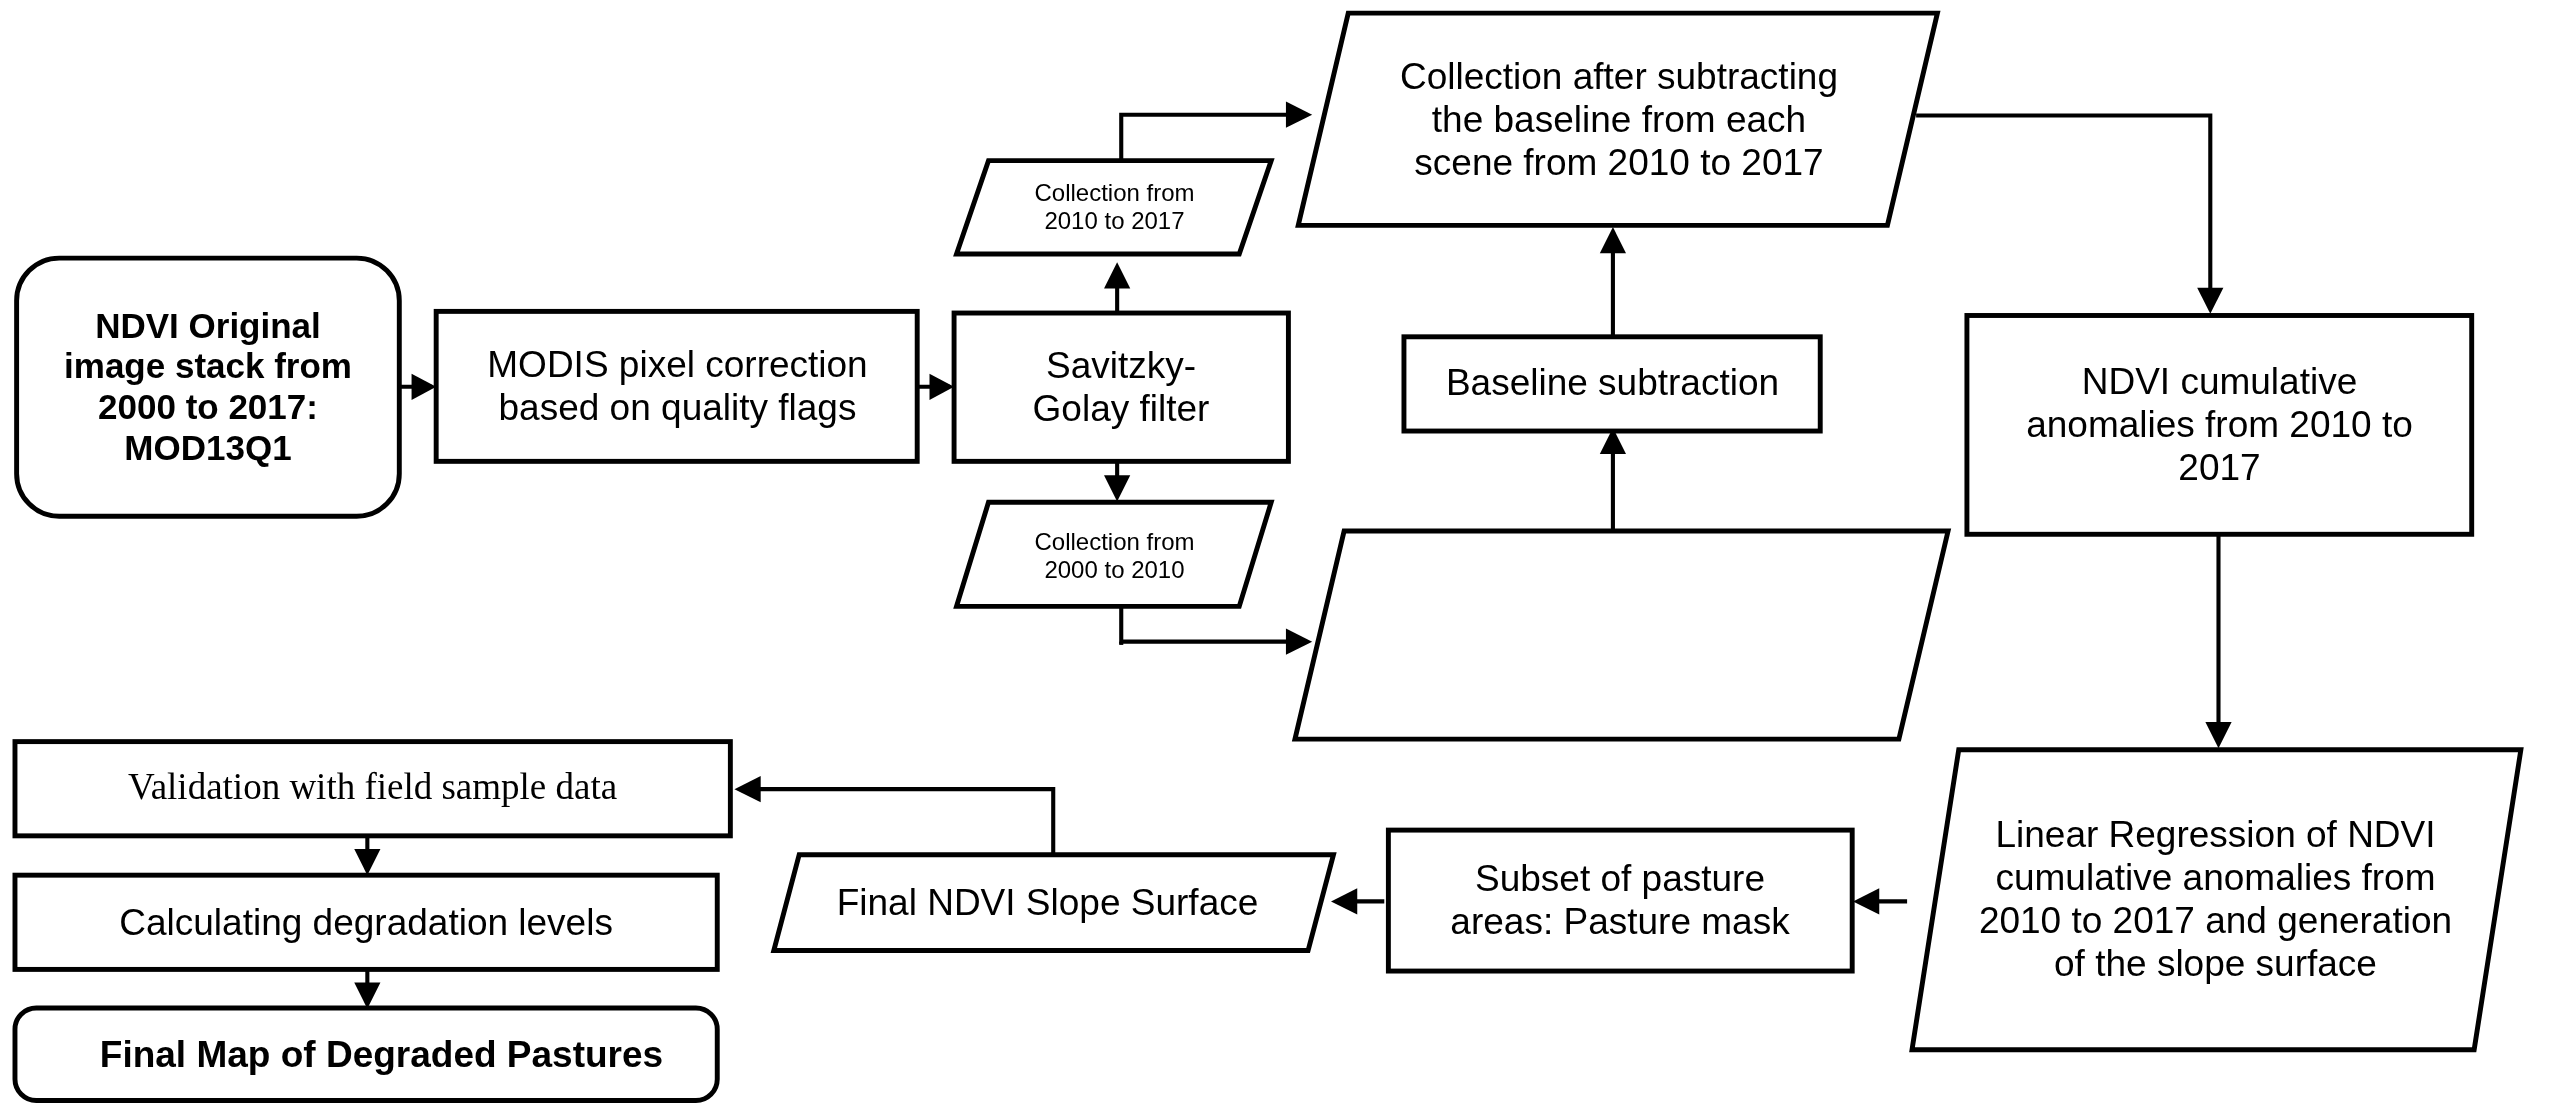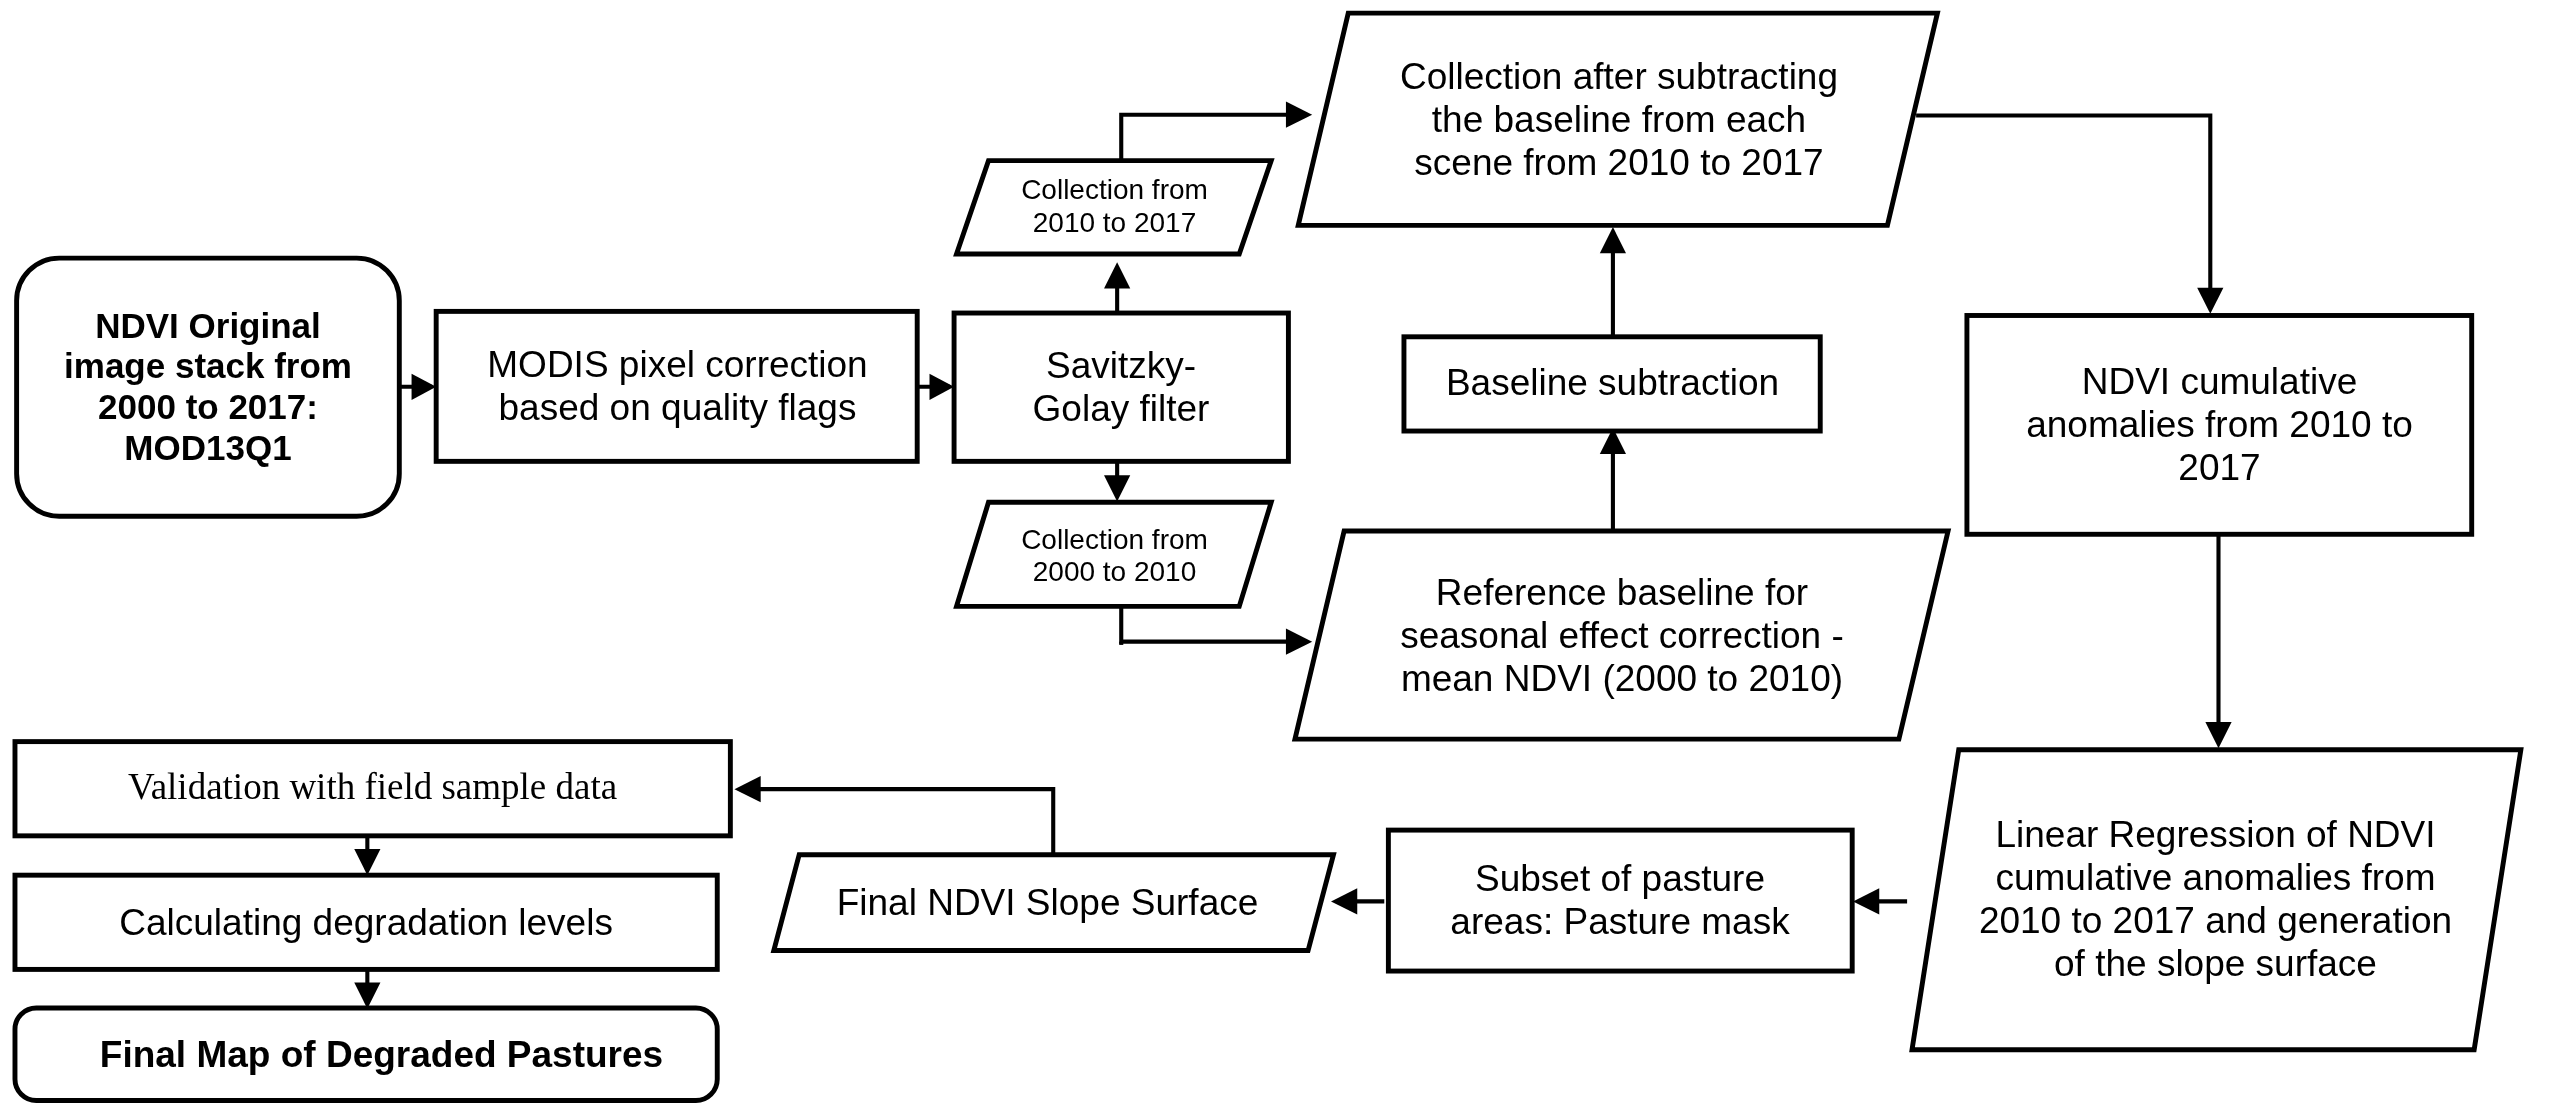"Collection from" .lbl-sm { font-size: 28px -> 24px }
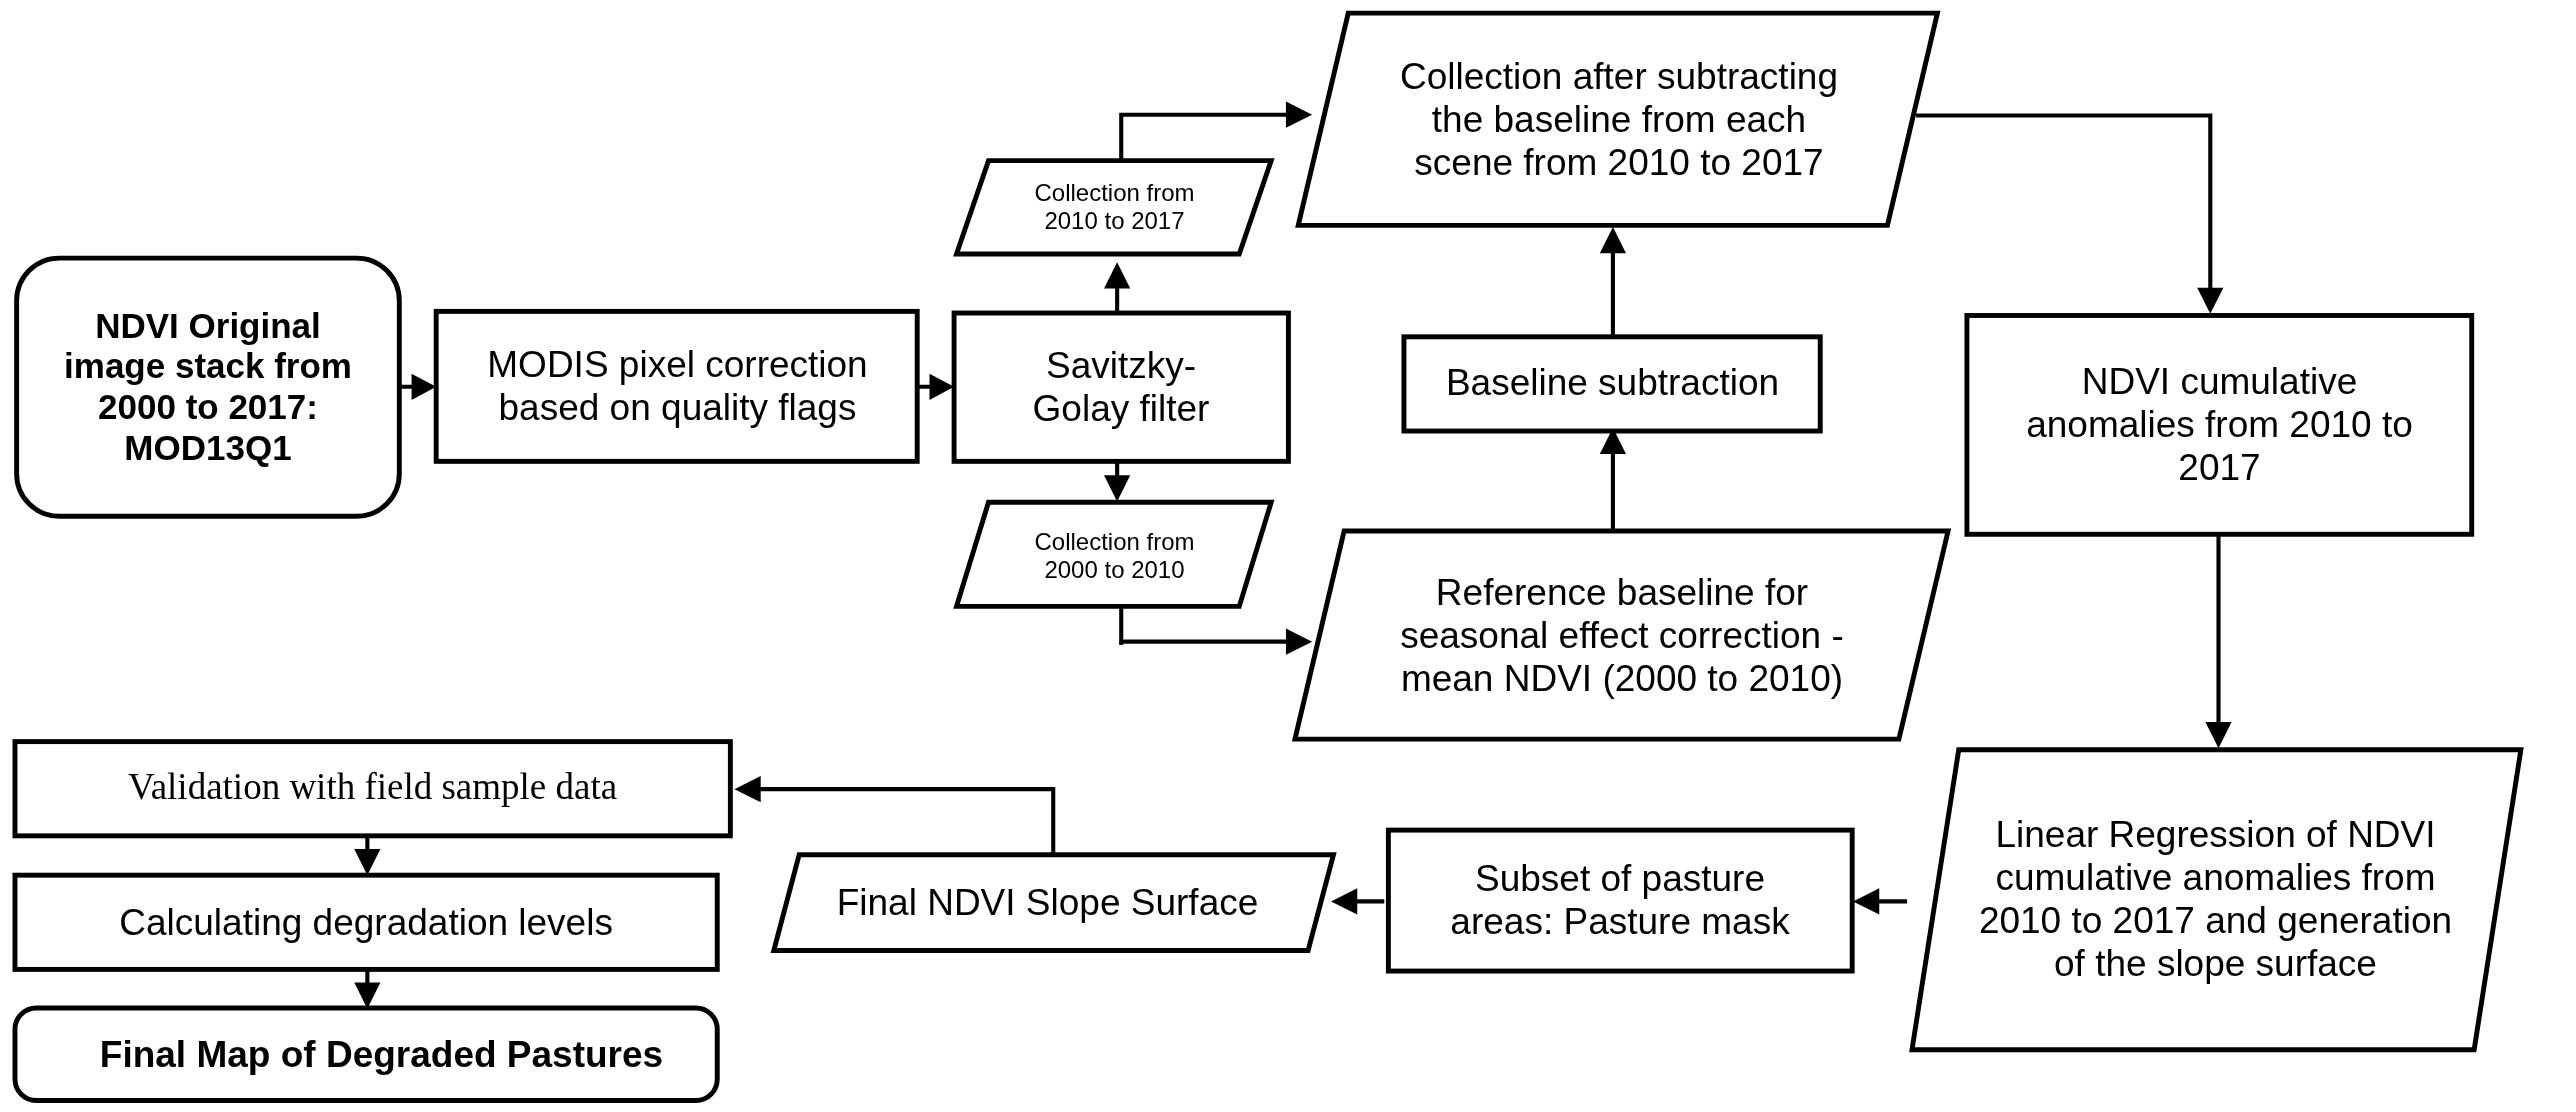"Reference baseline for" div.node-label { html: <div>Reference baseline for seasonal effect correction - mean NDVI (2000 to 2010)</div> -> none }
